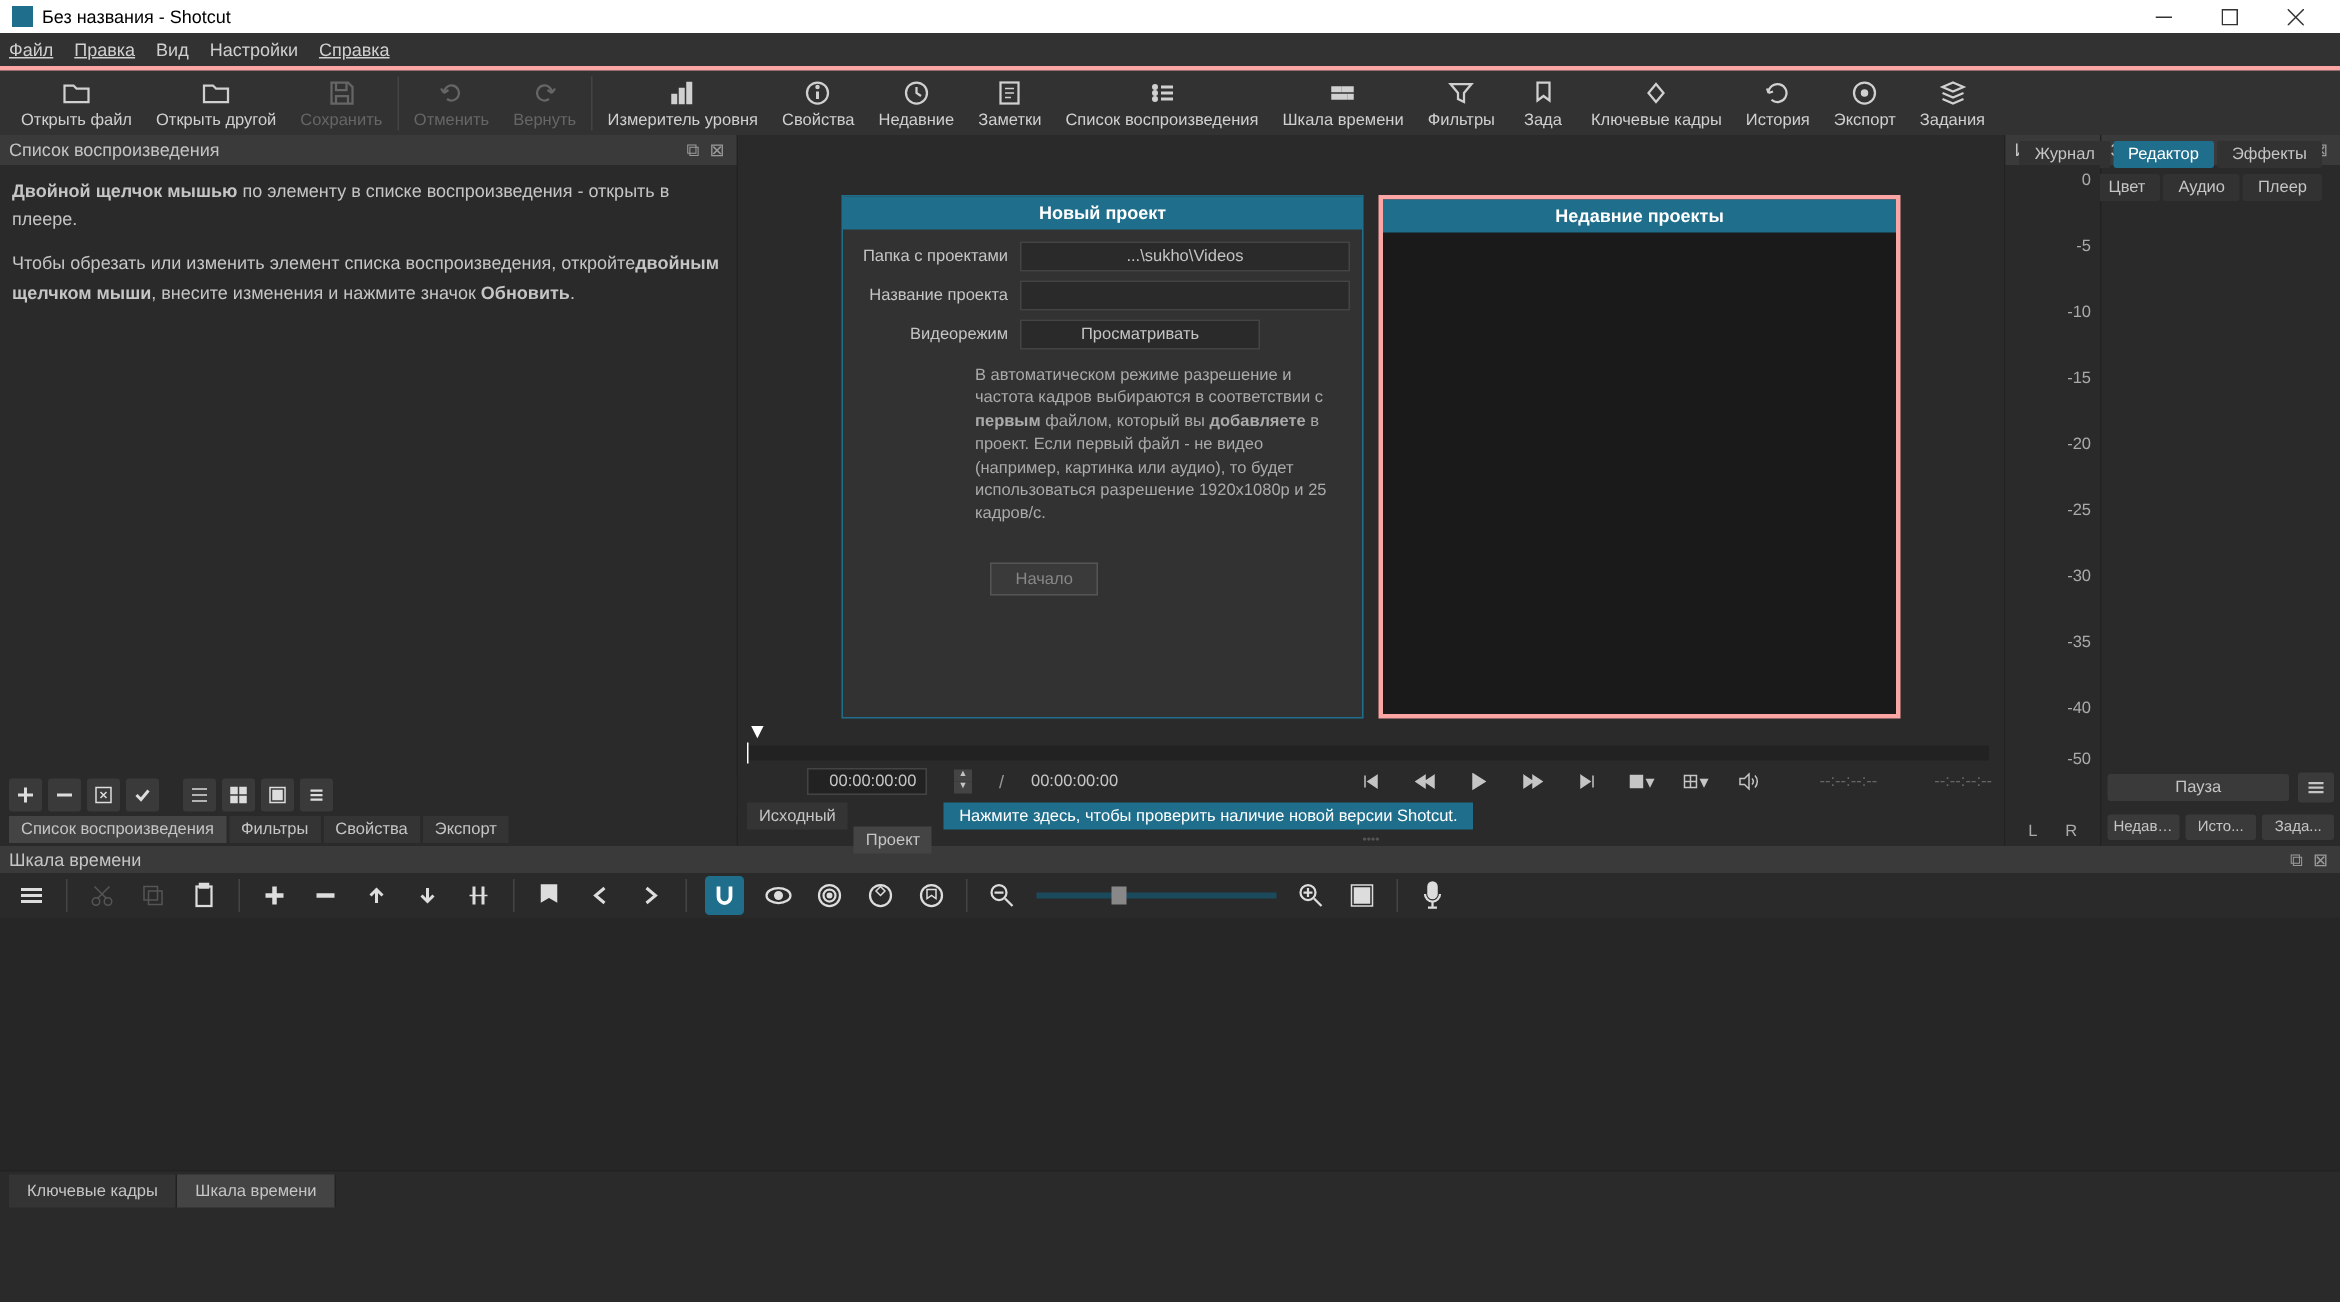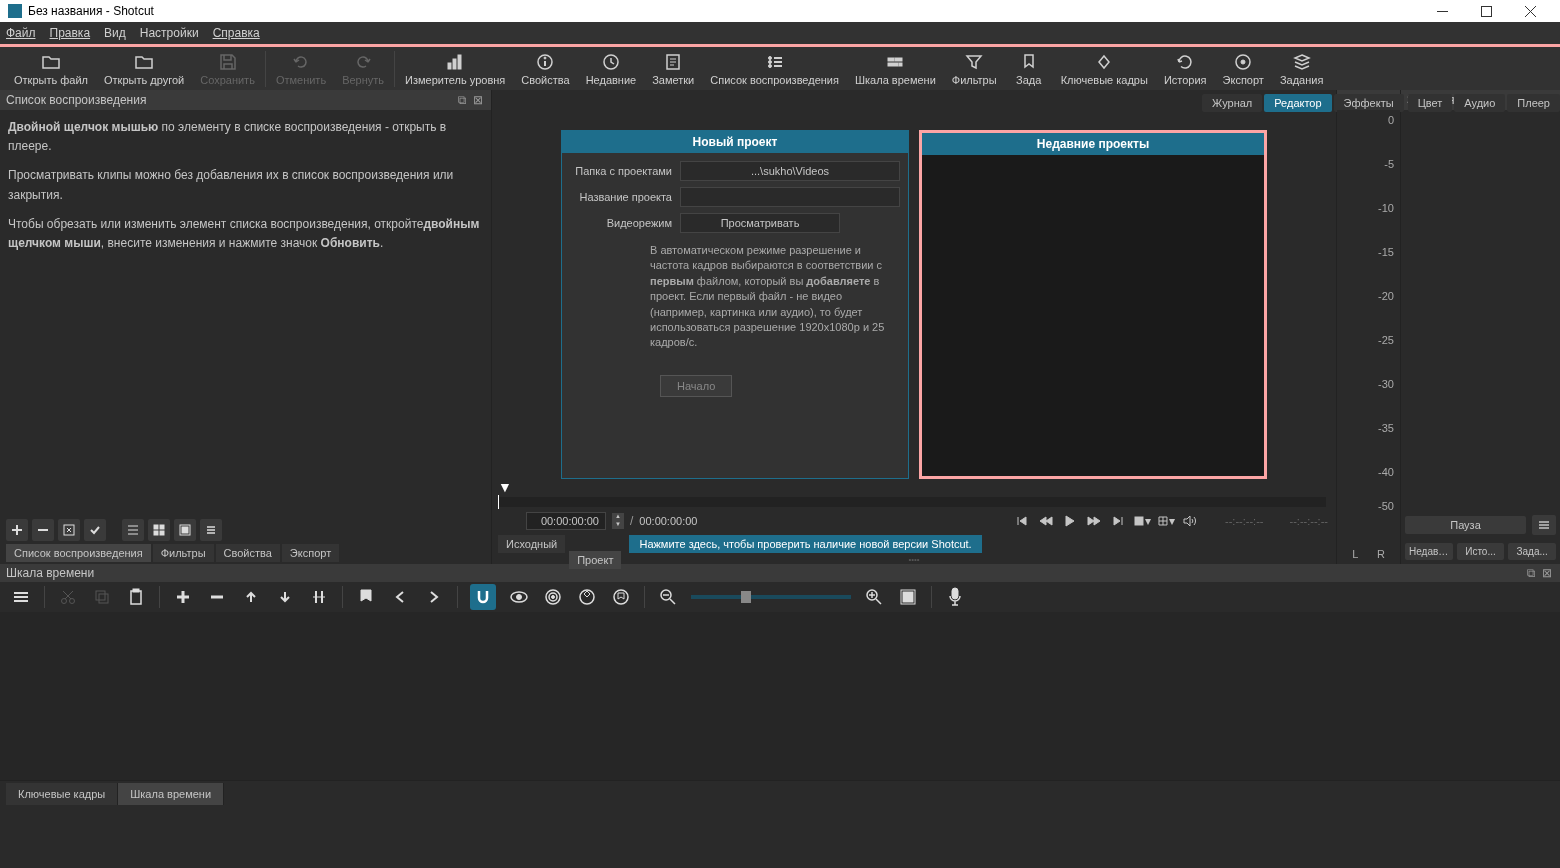"Журнал" .tab-wrap { flex-direction: none -> column; right: 0 -> 12px }
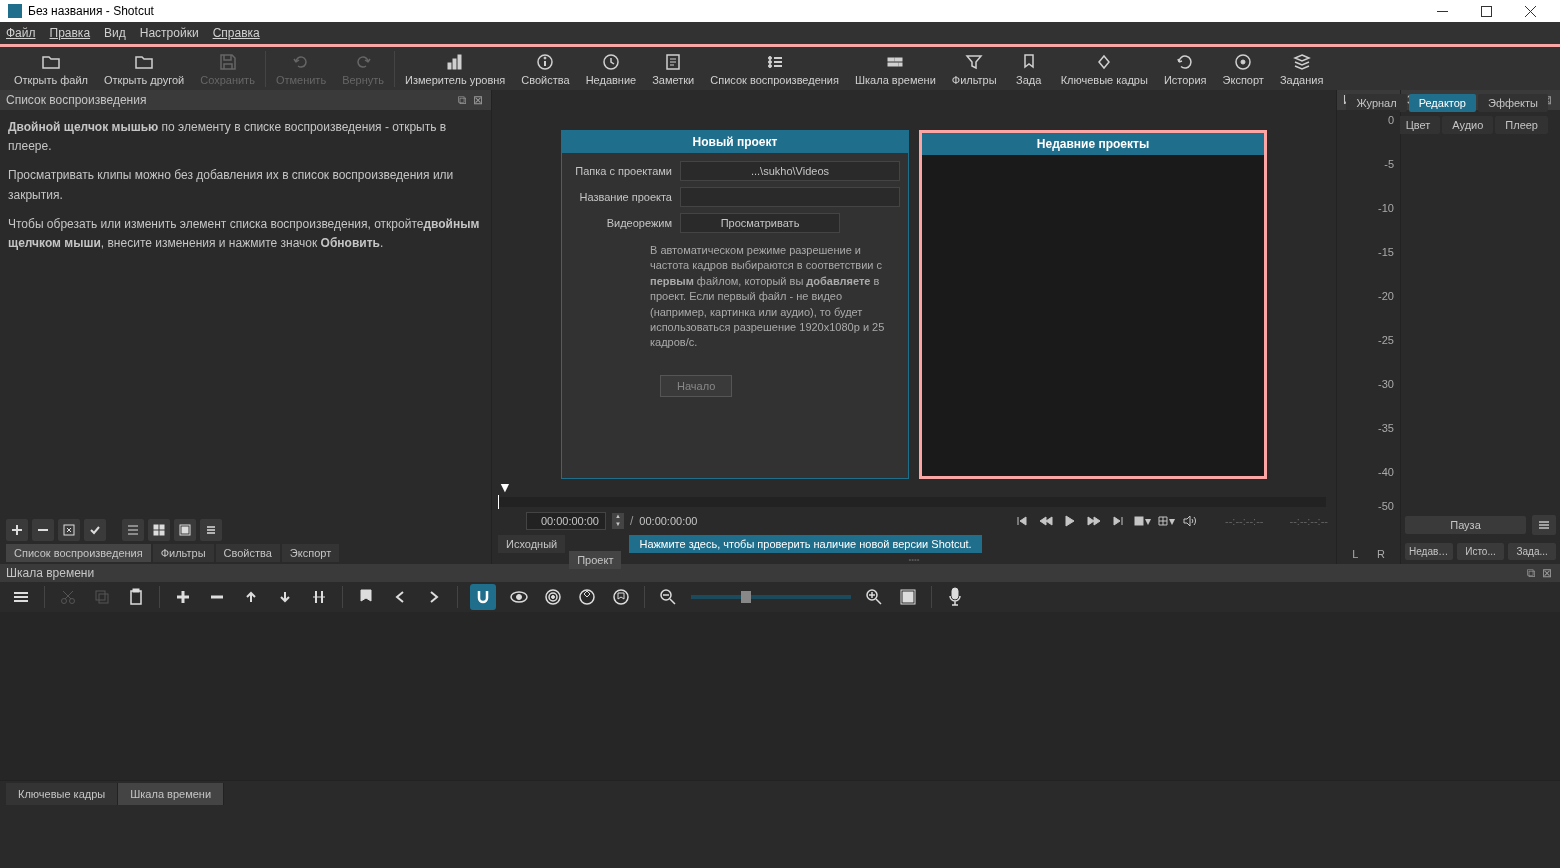"Просматривать клипы можно без добавления" p { html: <p>Просматривать клипы можно без добавления их в список воспроизведения или закрытия.</p> -> none }
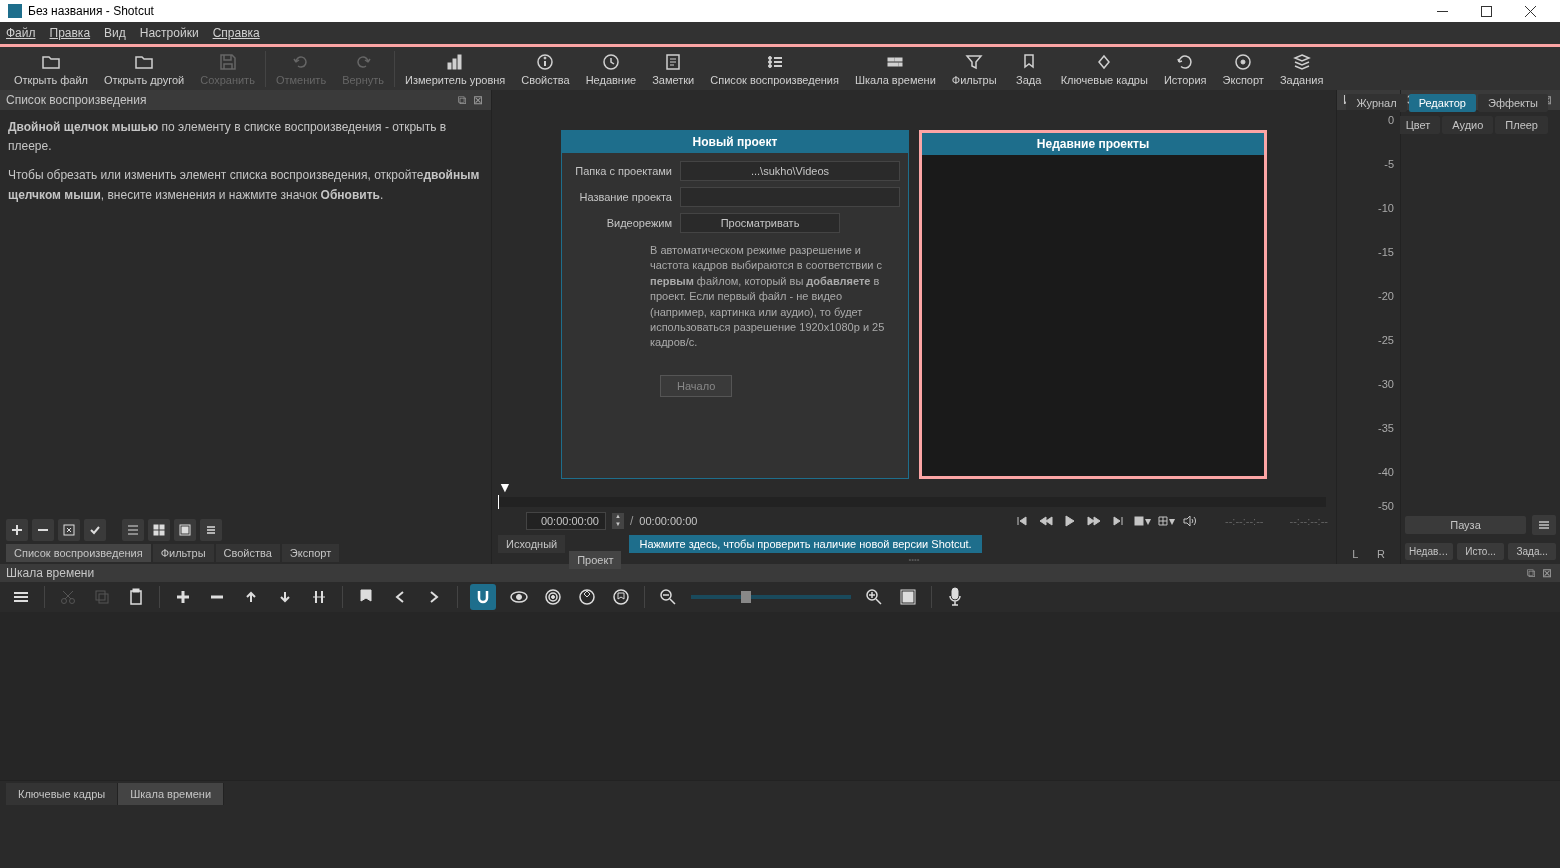"00:00:00:00" .transport { gap: 6px -> 18px }
